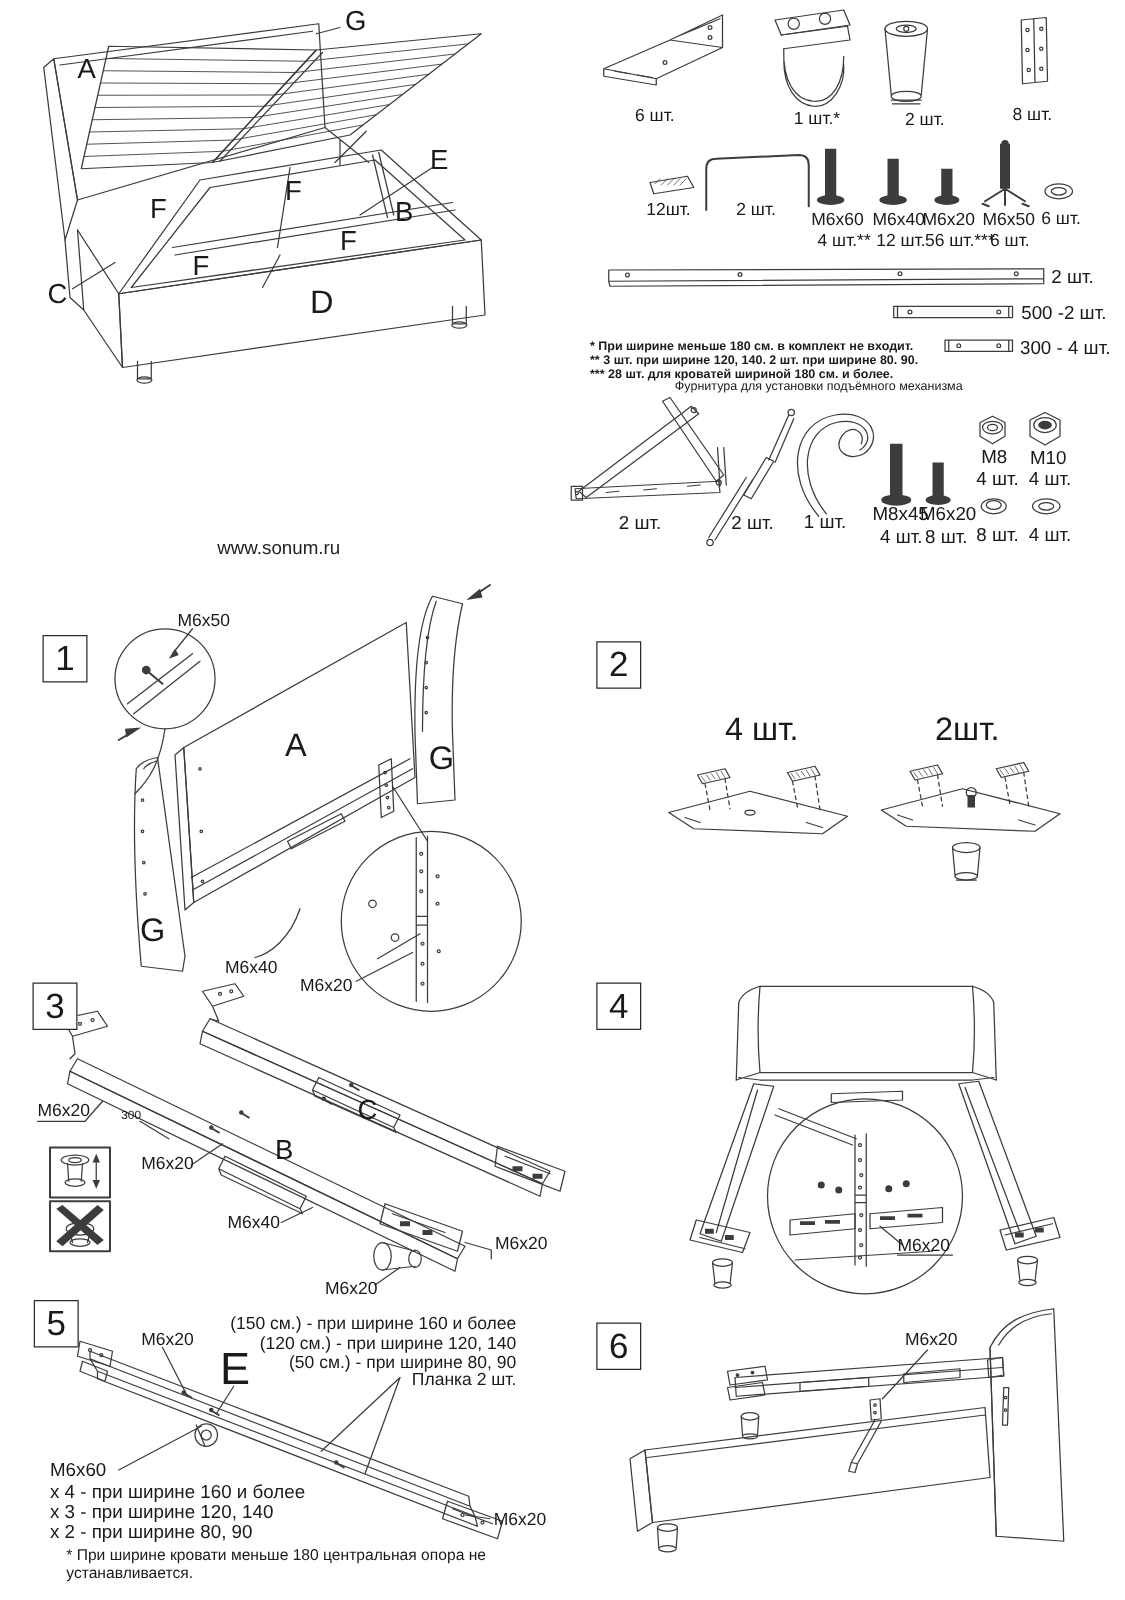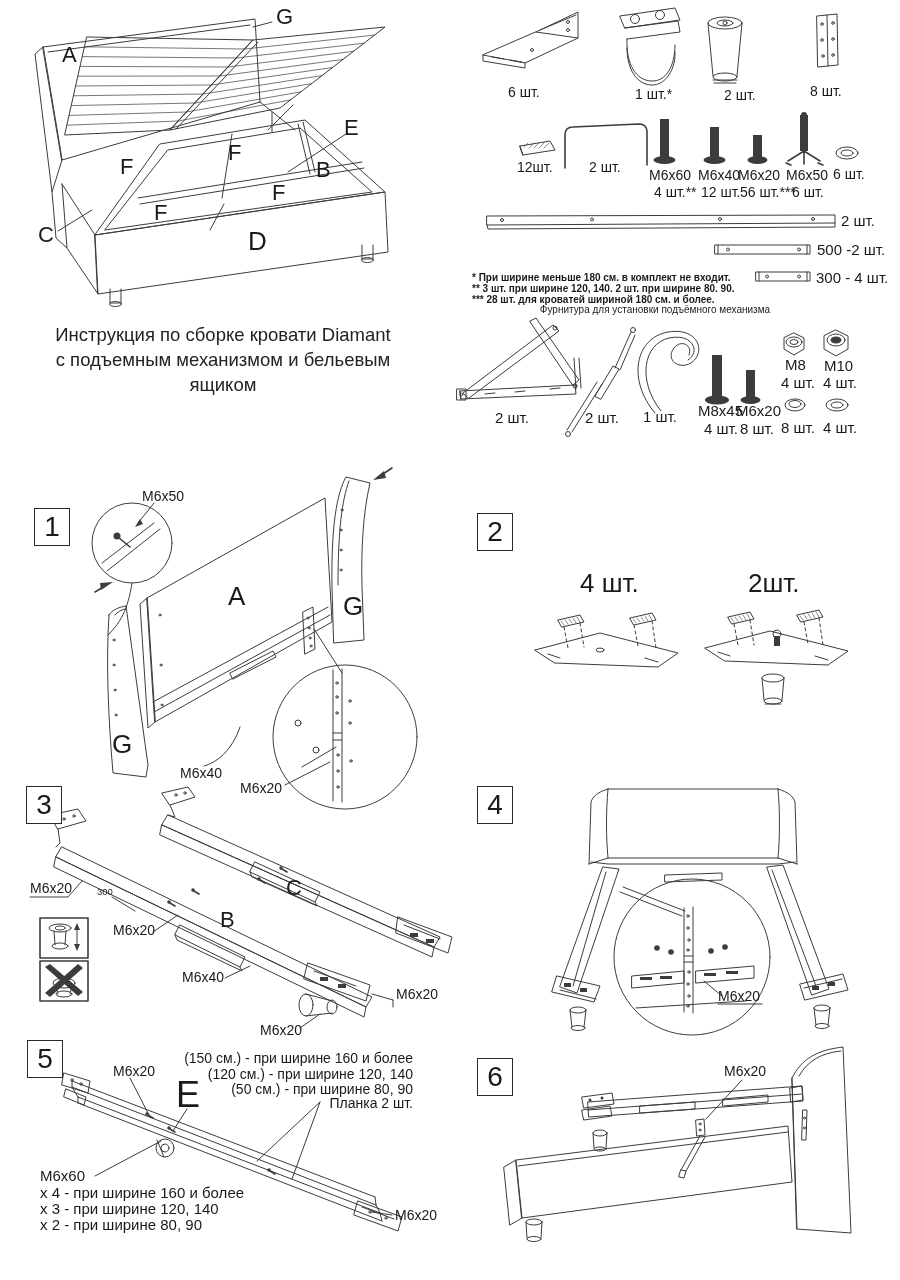"Инструкция по сборке кровати Diamant" div.title { html: <div> <div>Инструкция по сборке кровати Diamant</div> <div>с подъемным механизмом и бельевым ящиком</div> </div> -> none }
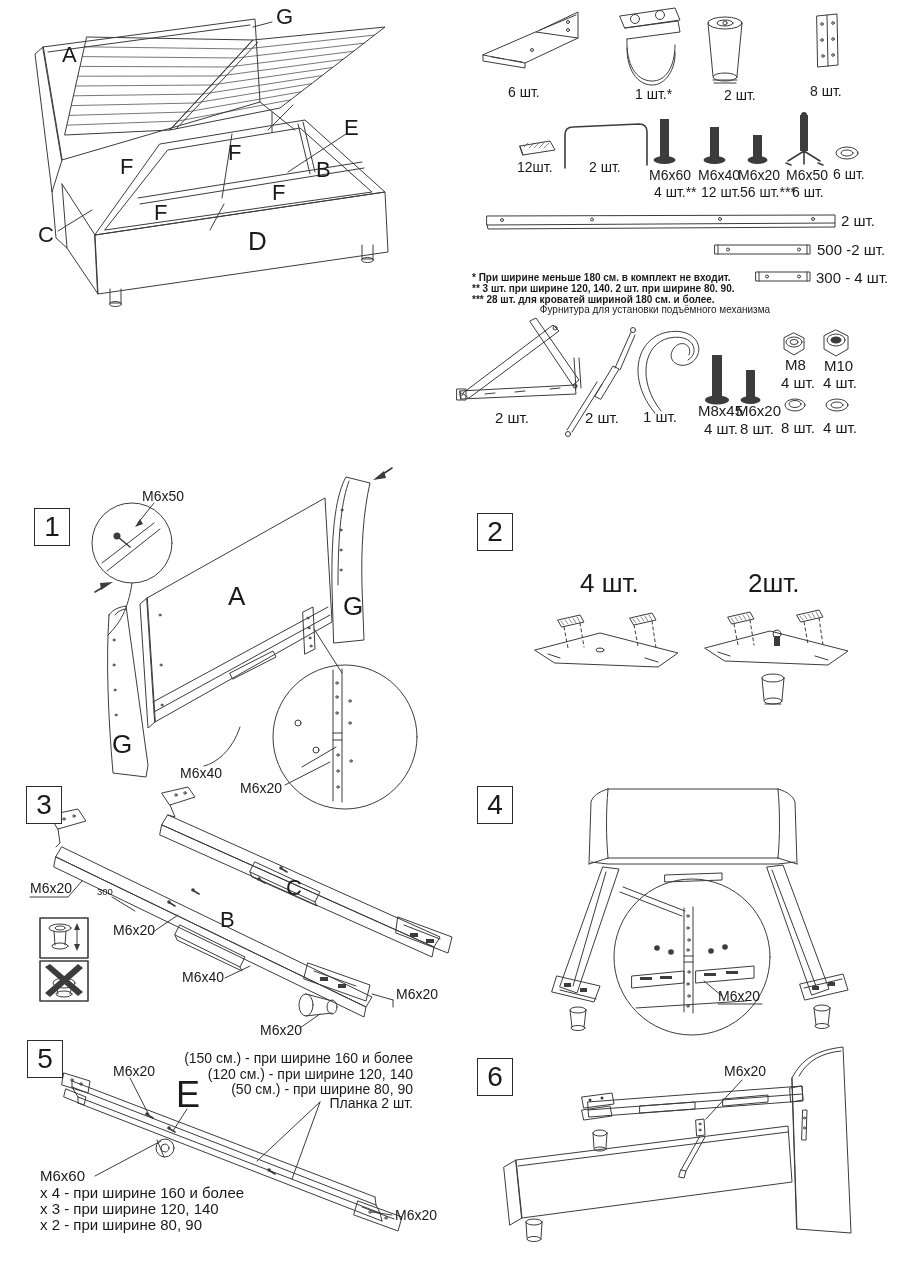"www.sonum.ru" div.site { html: none -> <div>www.sonum.ru</div> }
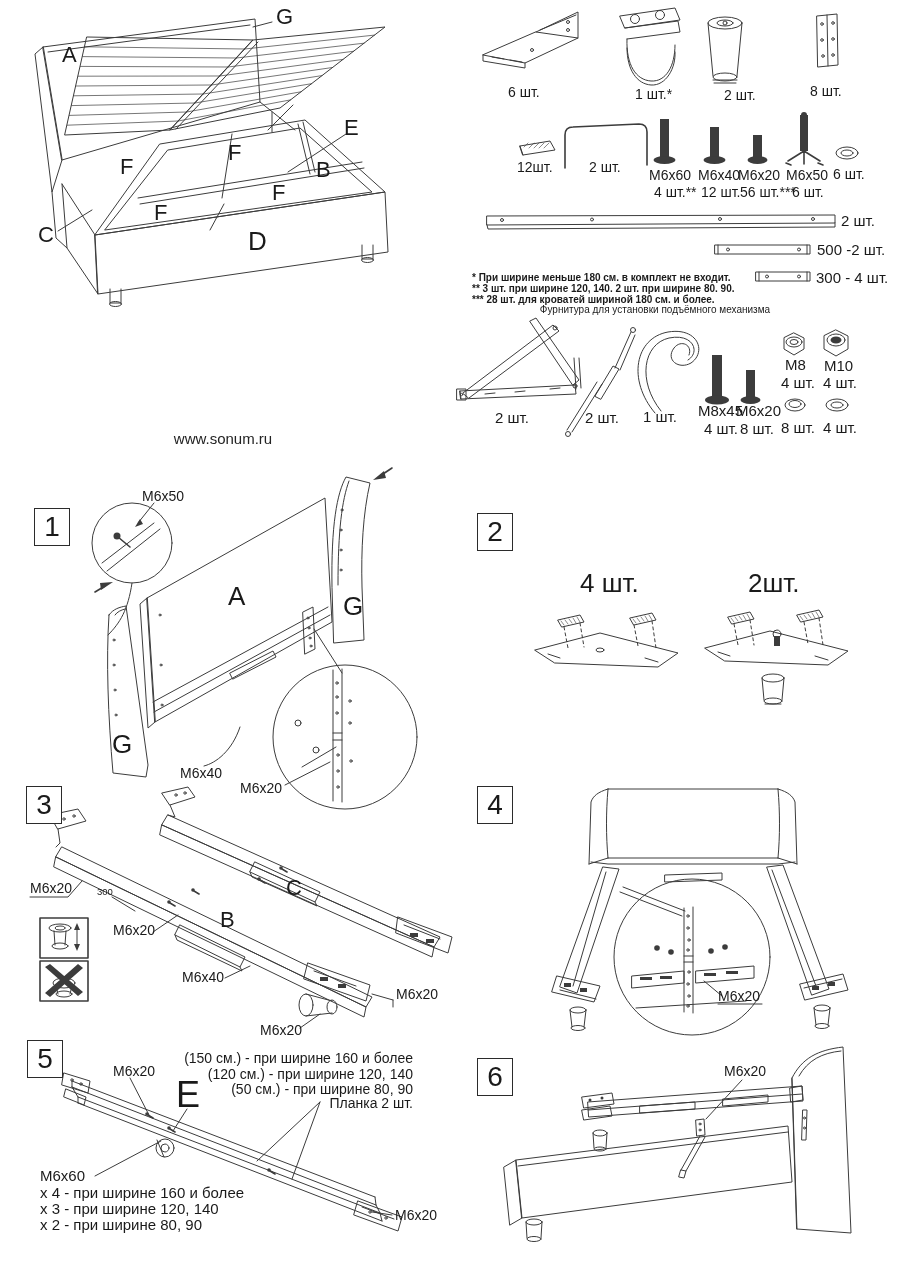"* При ширине кровати меньше" div.footnote { html: none -> <div>* При ширине кровати меньше 180 центральная опора не устанавливается.</div> }
